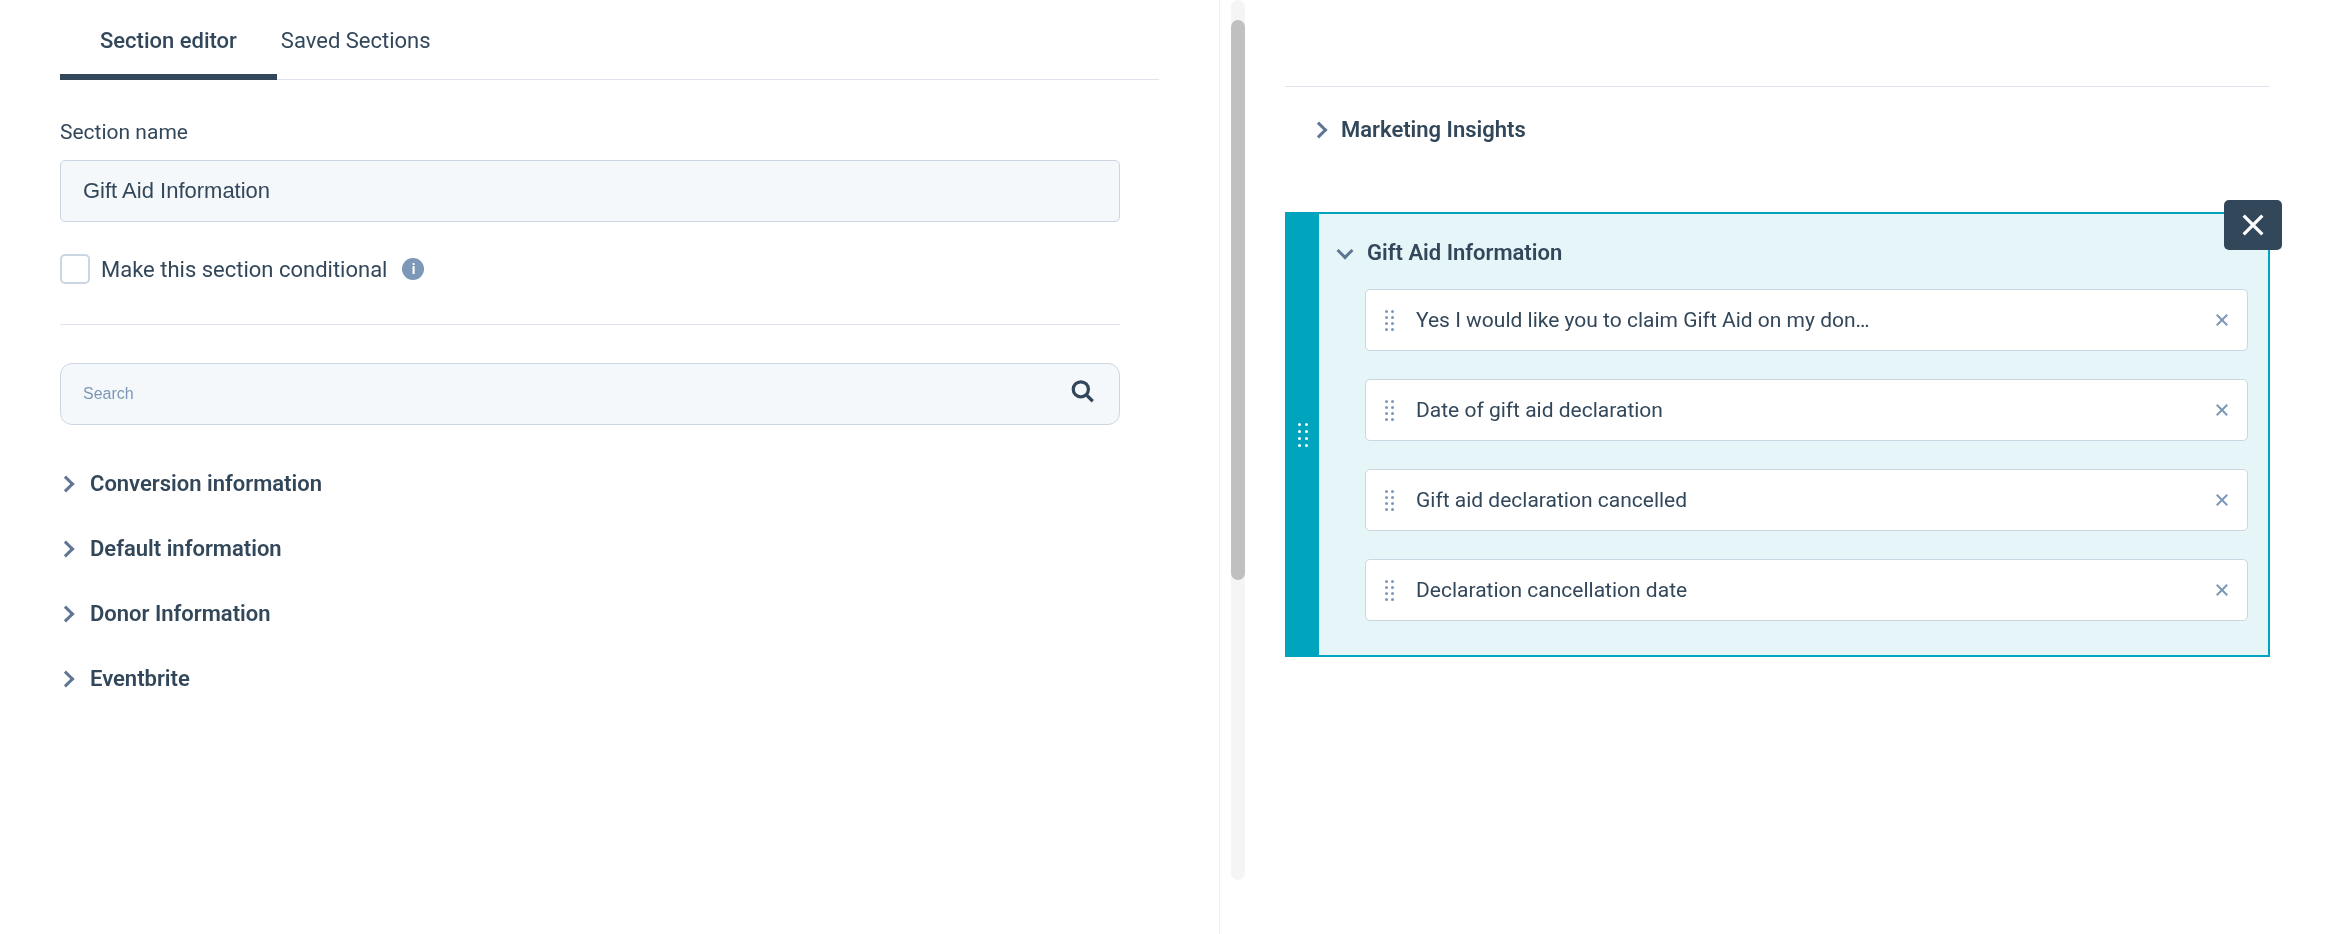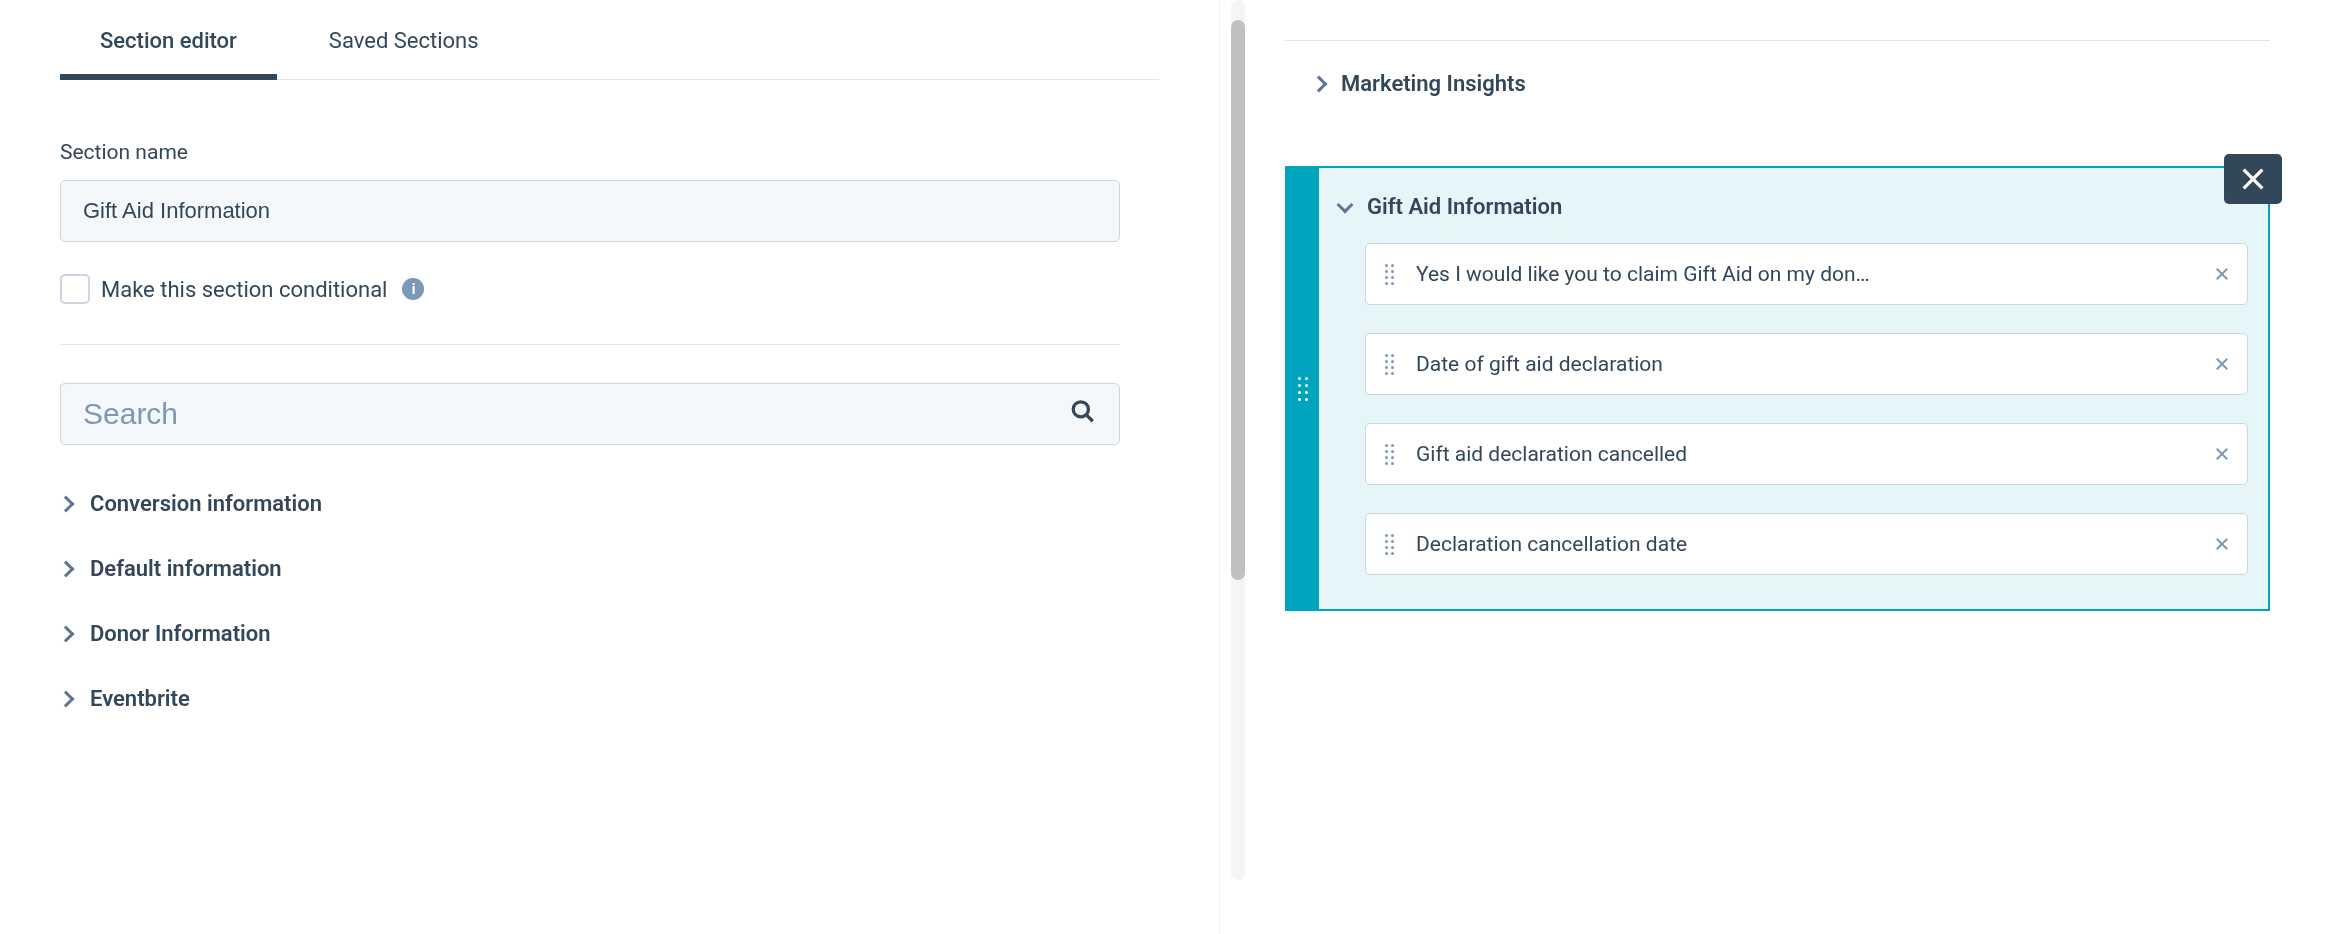"Section editor" .tabs { gap: 92px -> 44px; margin-bottom: 60px -> 40px }
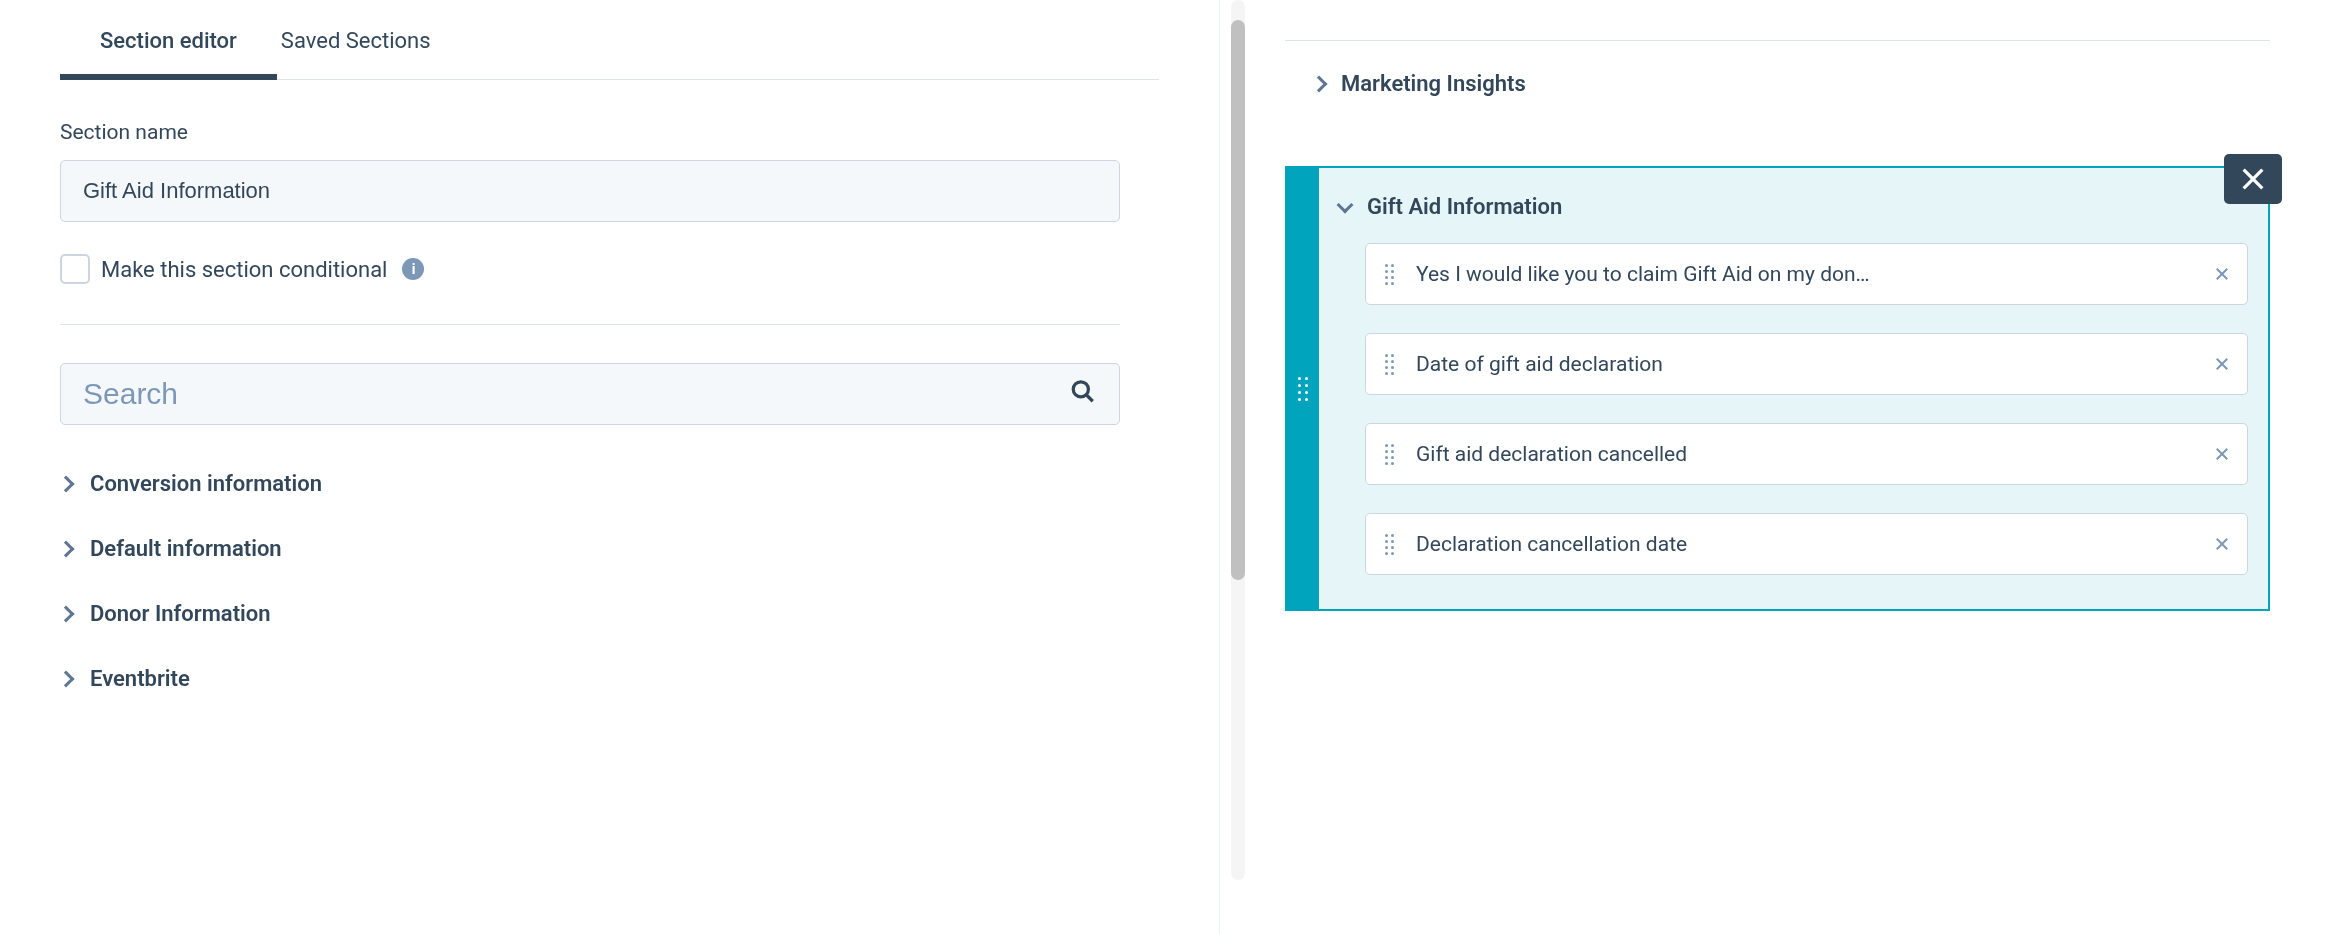"Marketing Insights" .right-panel { margin-top: none -> 46px }
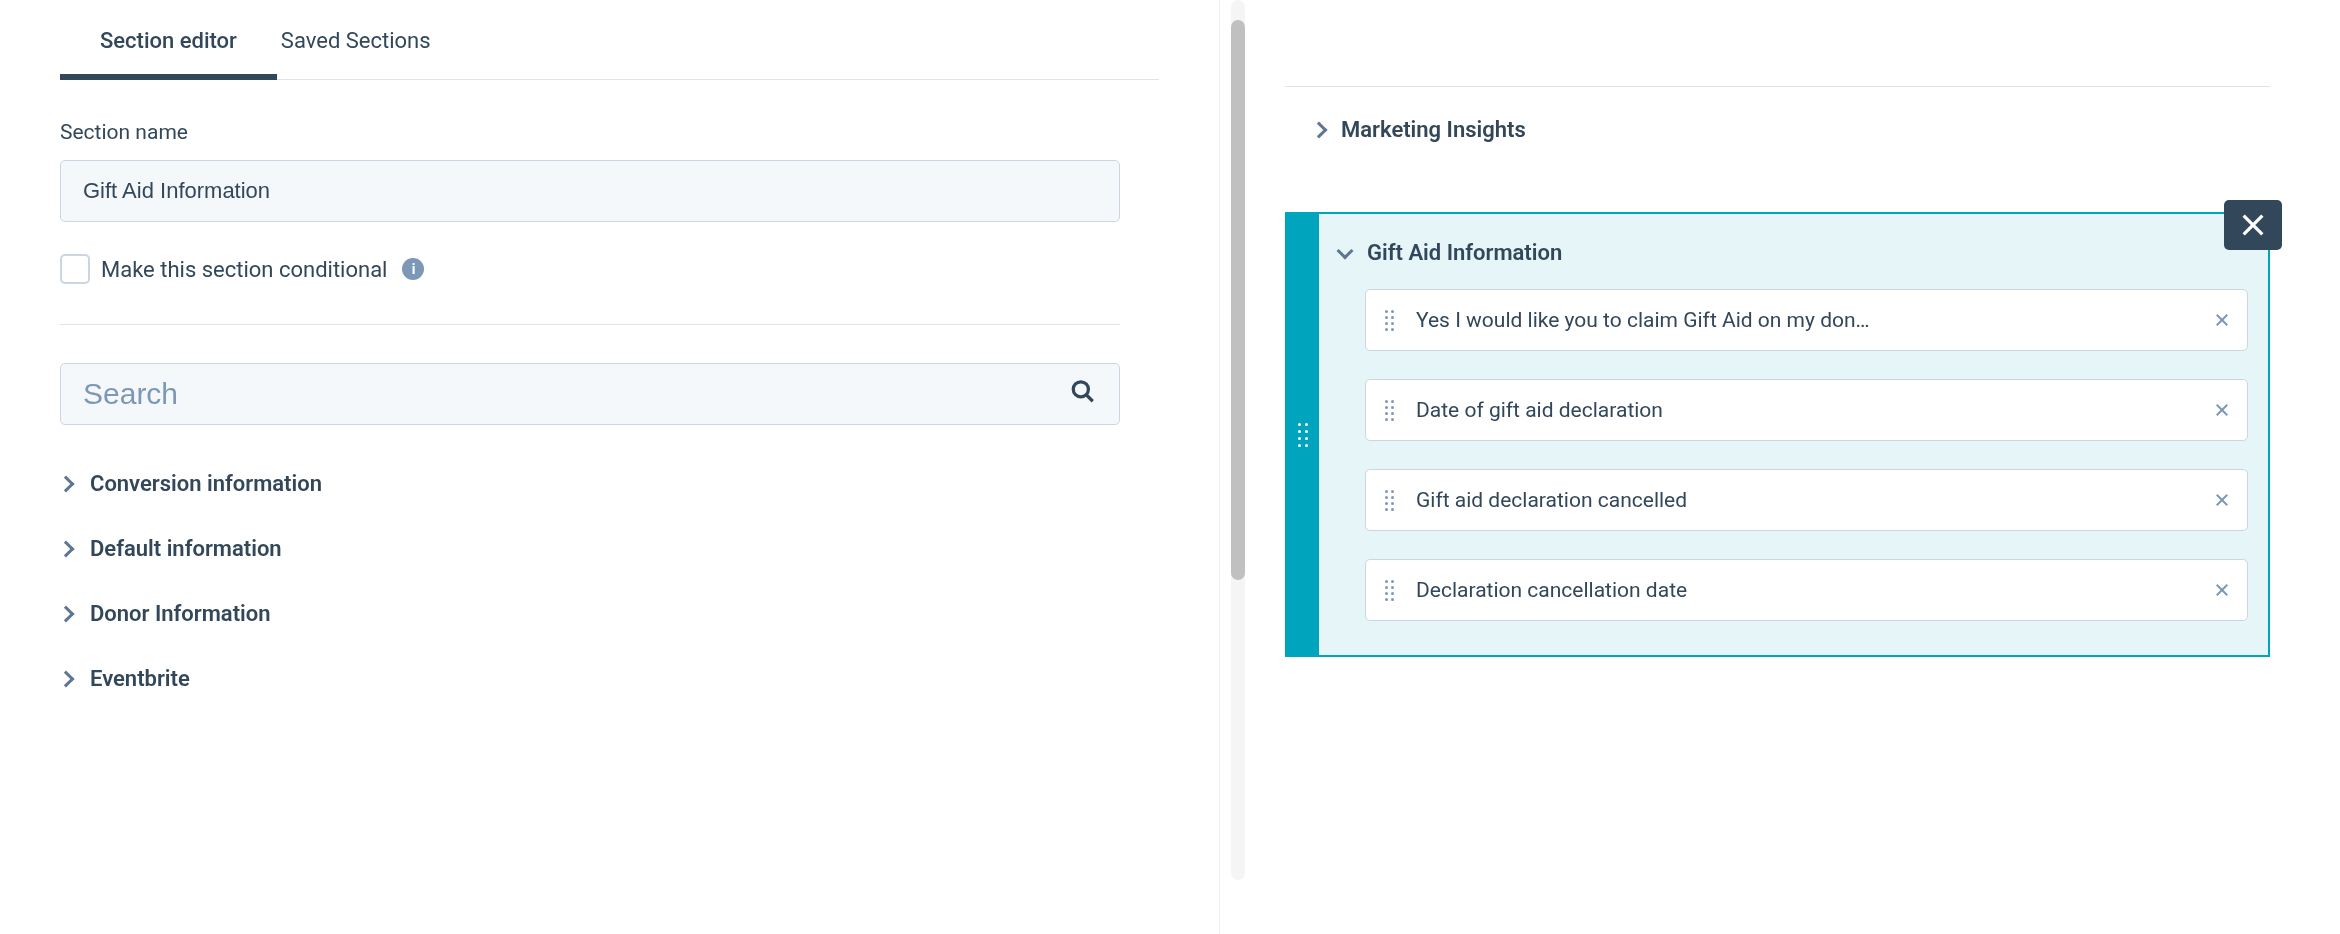"Search" .input-search { border-radius: 5px -> 12px; font-size: 30px -> 16px }
